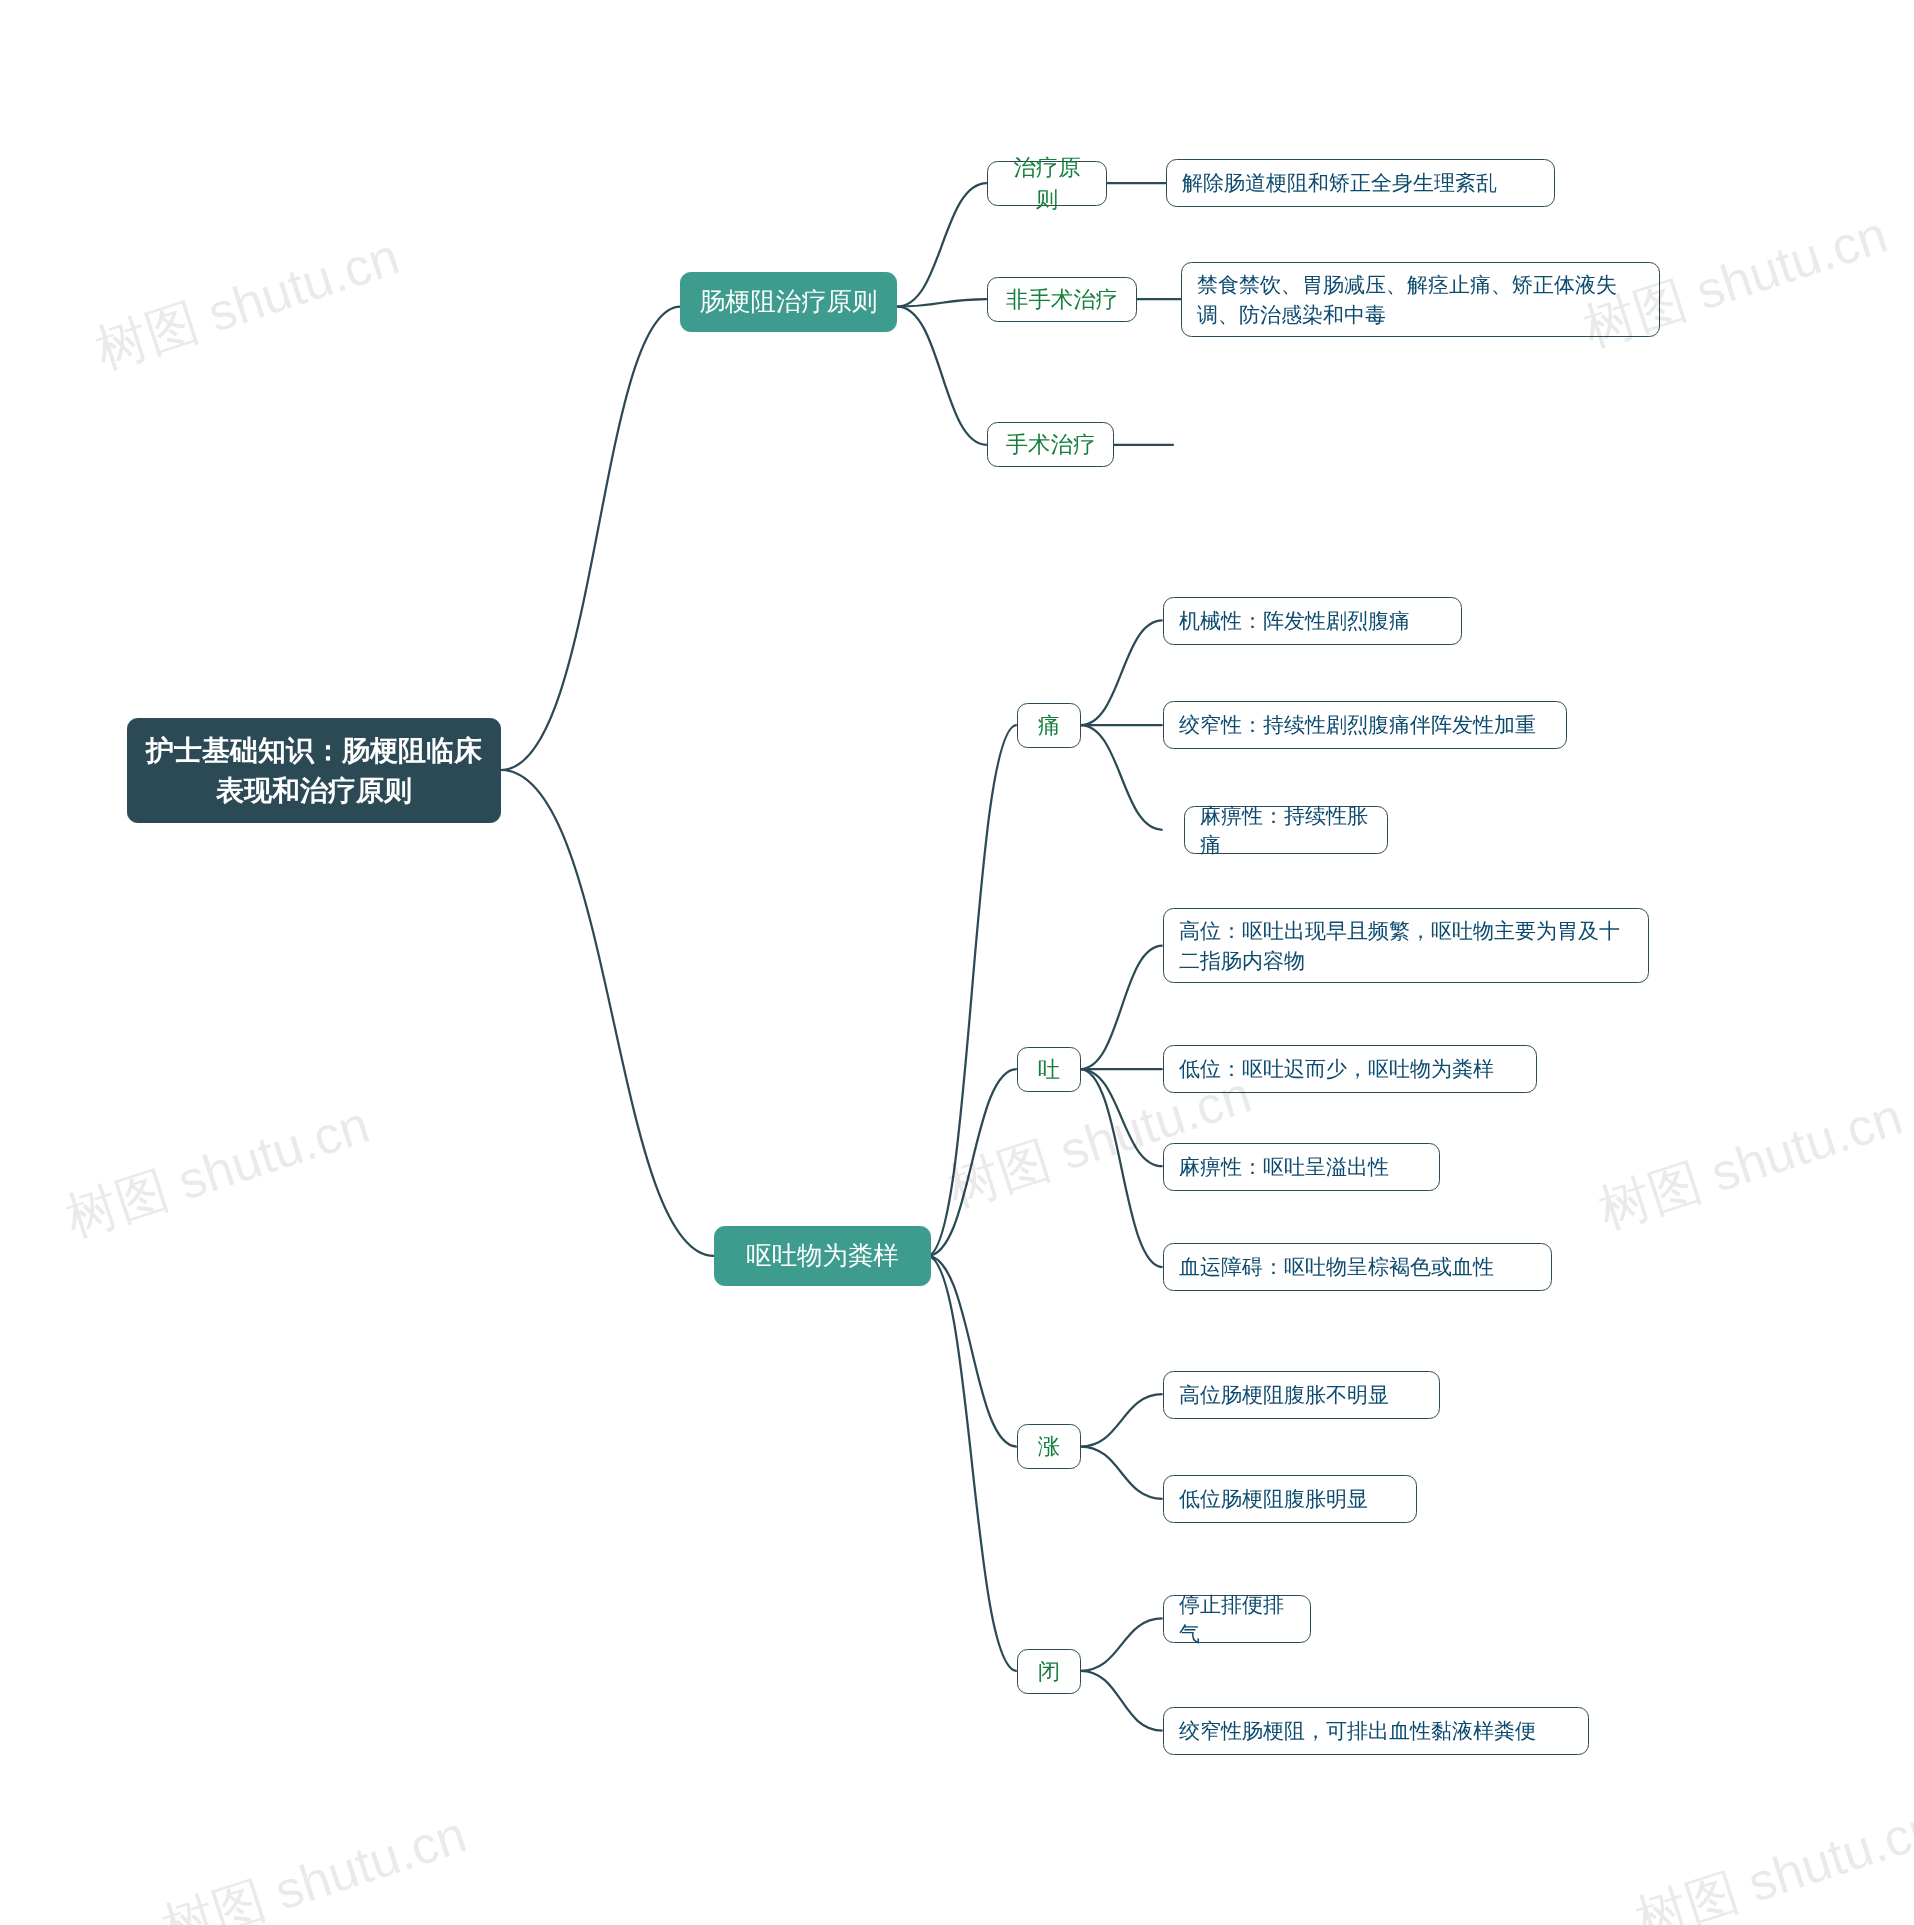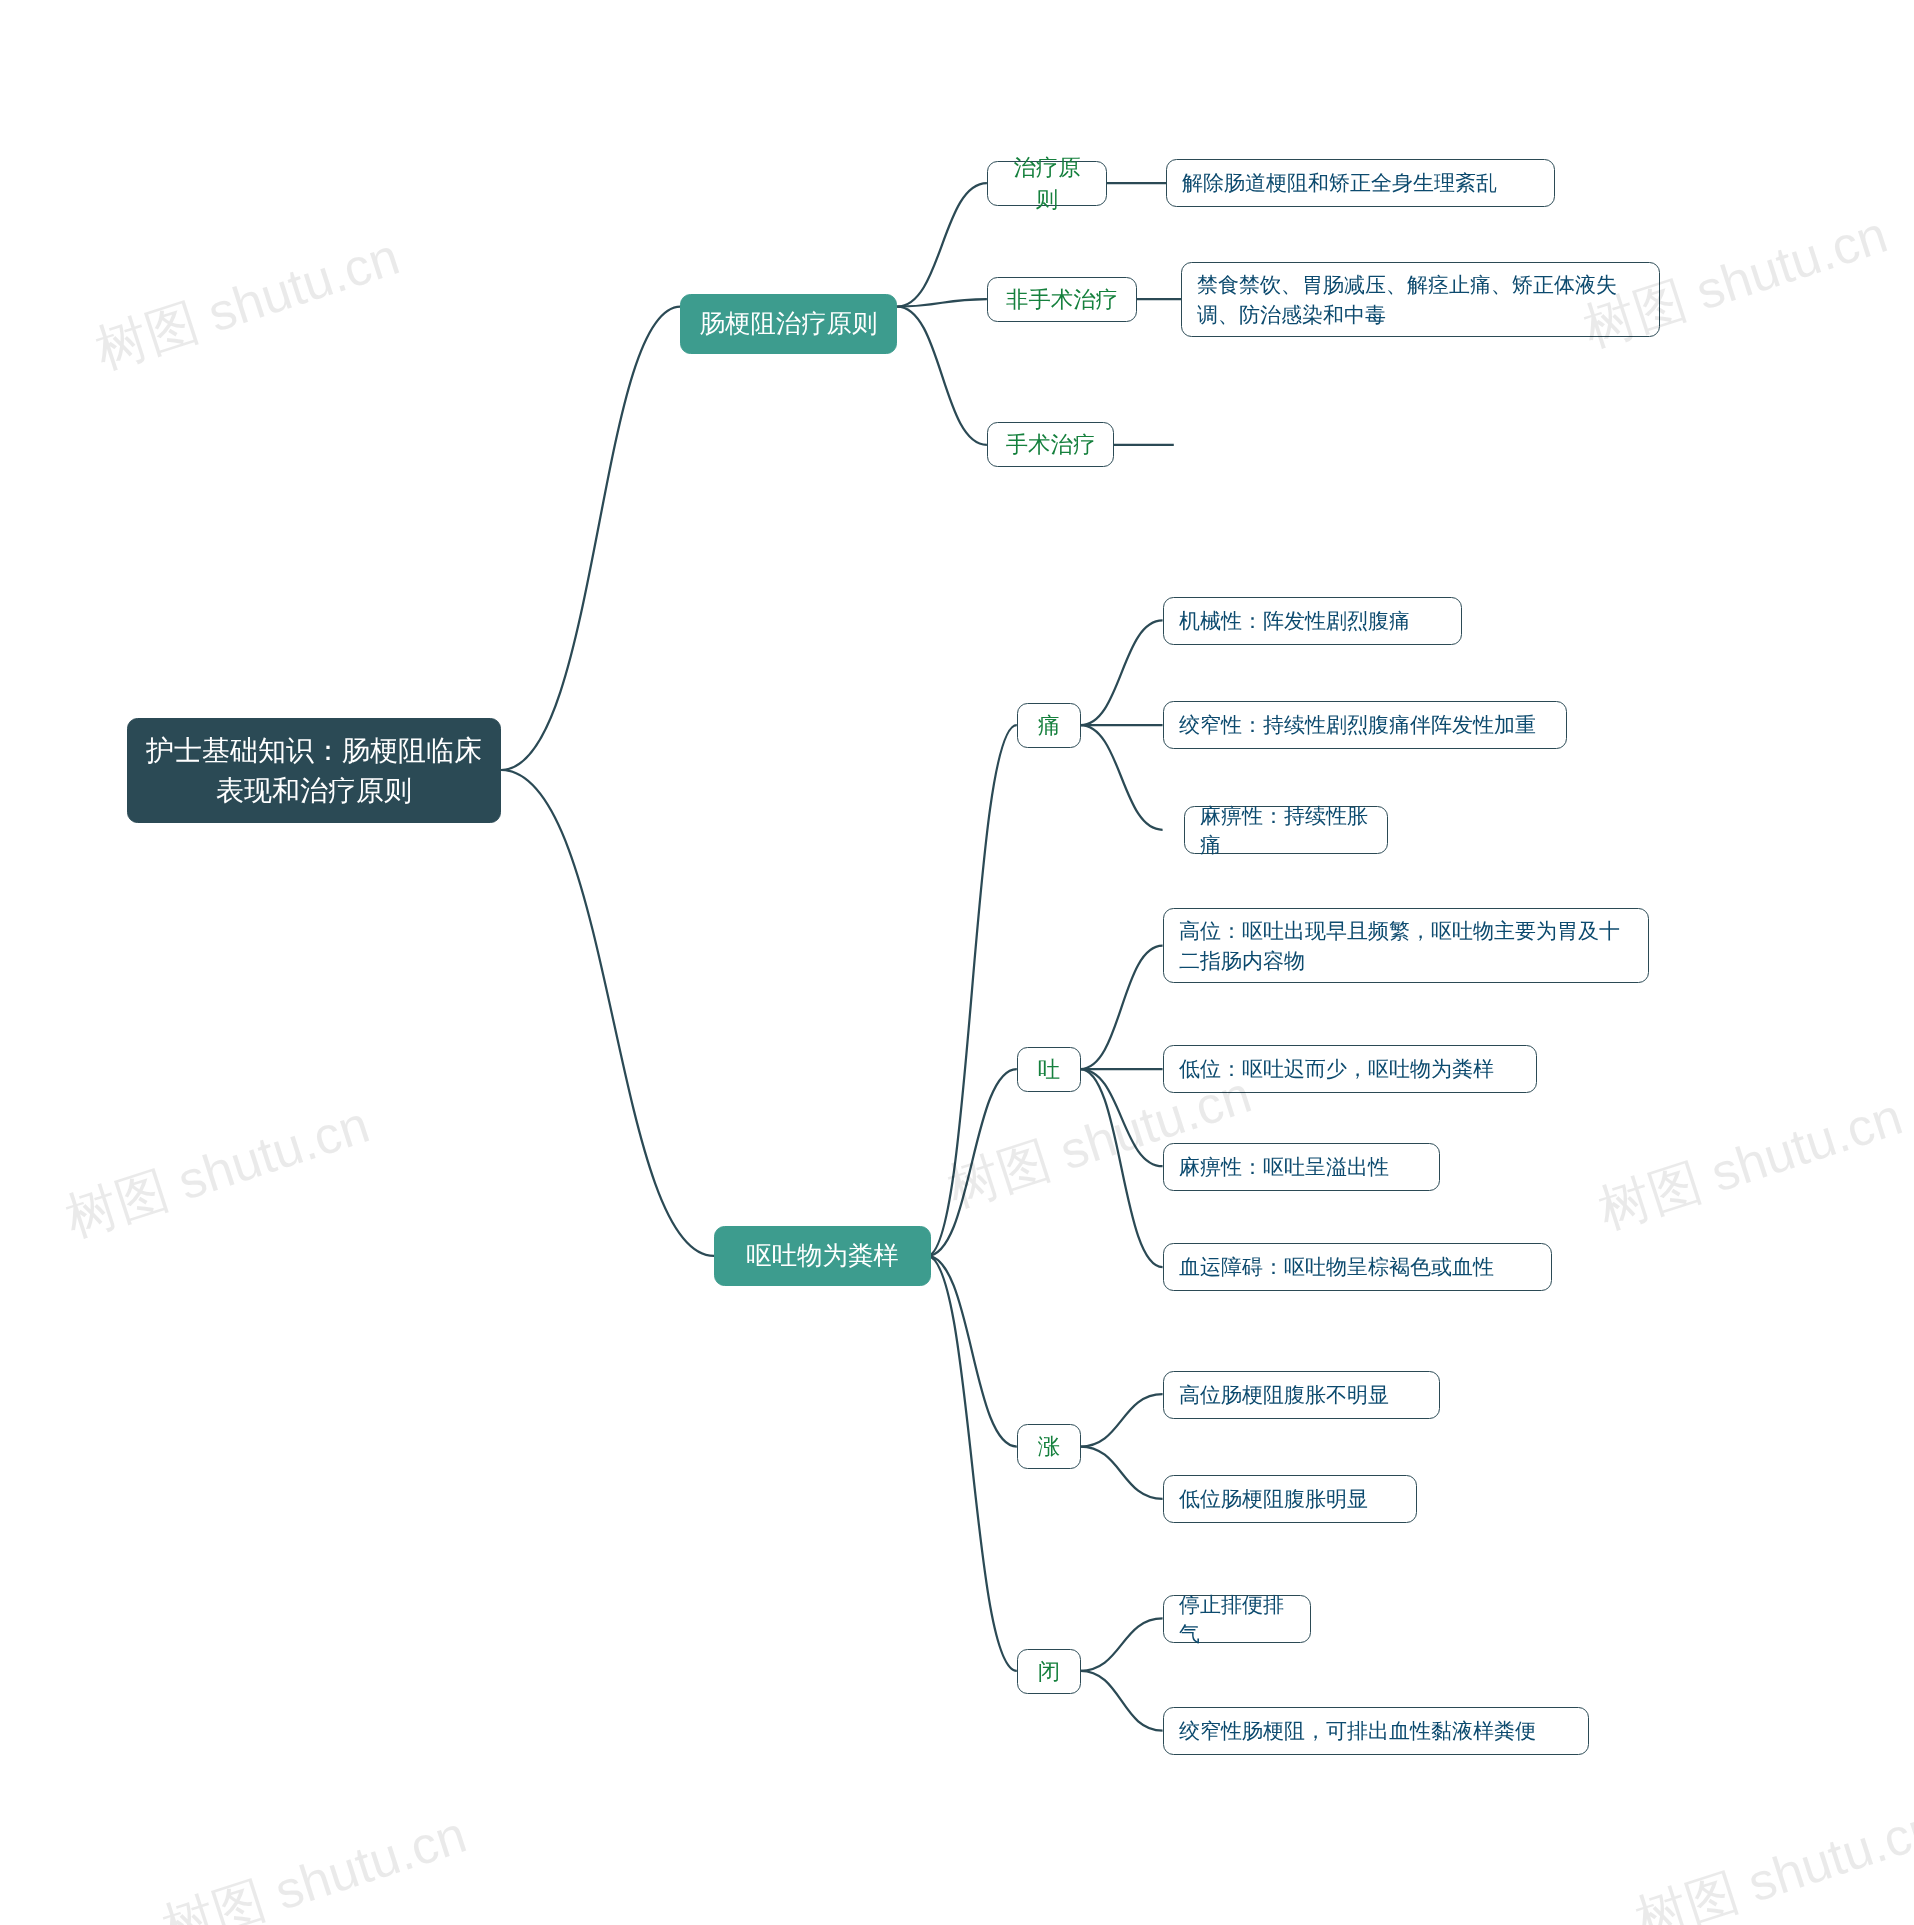"肠梗阻治疗原则" div.node { top: 294px -> 272px }
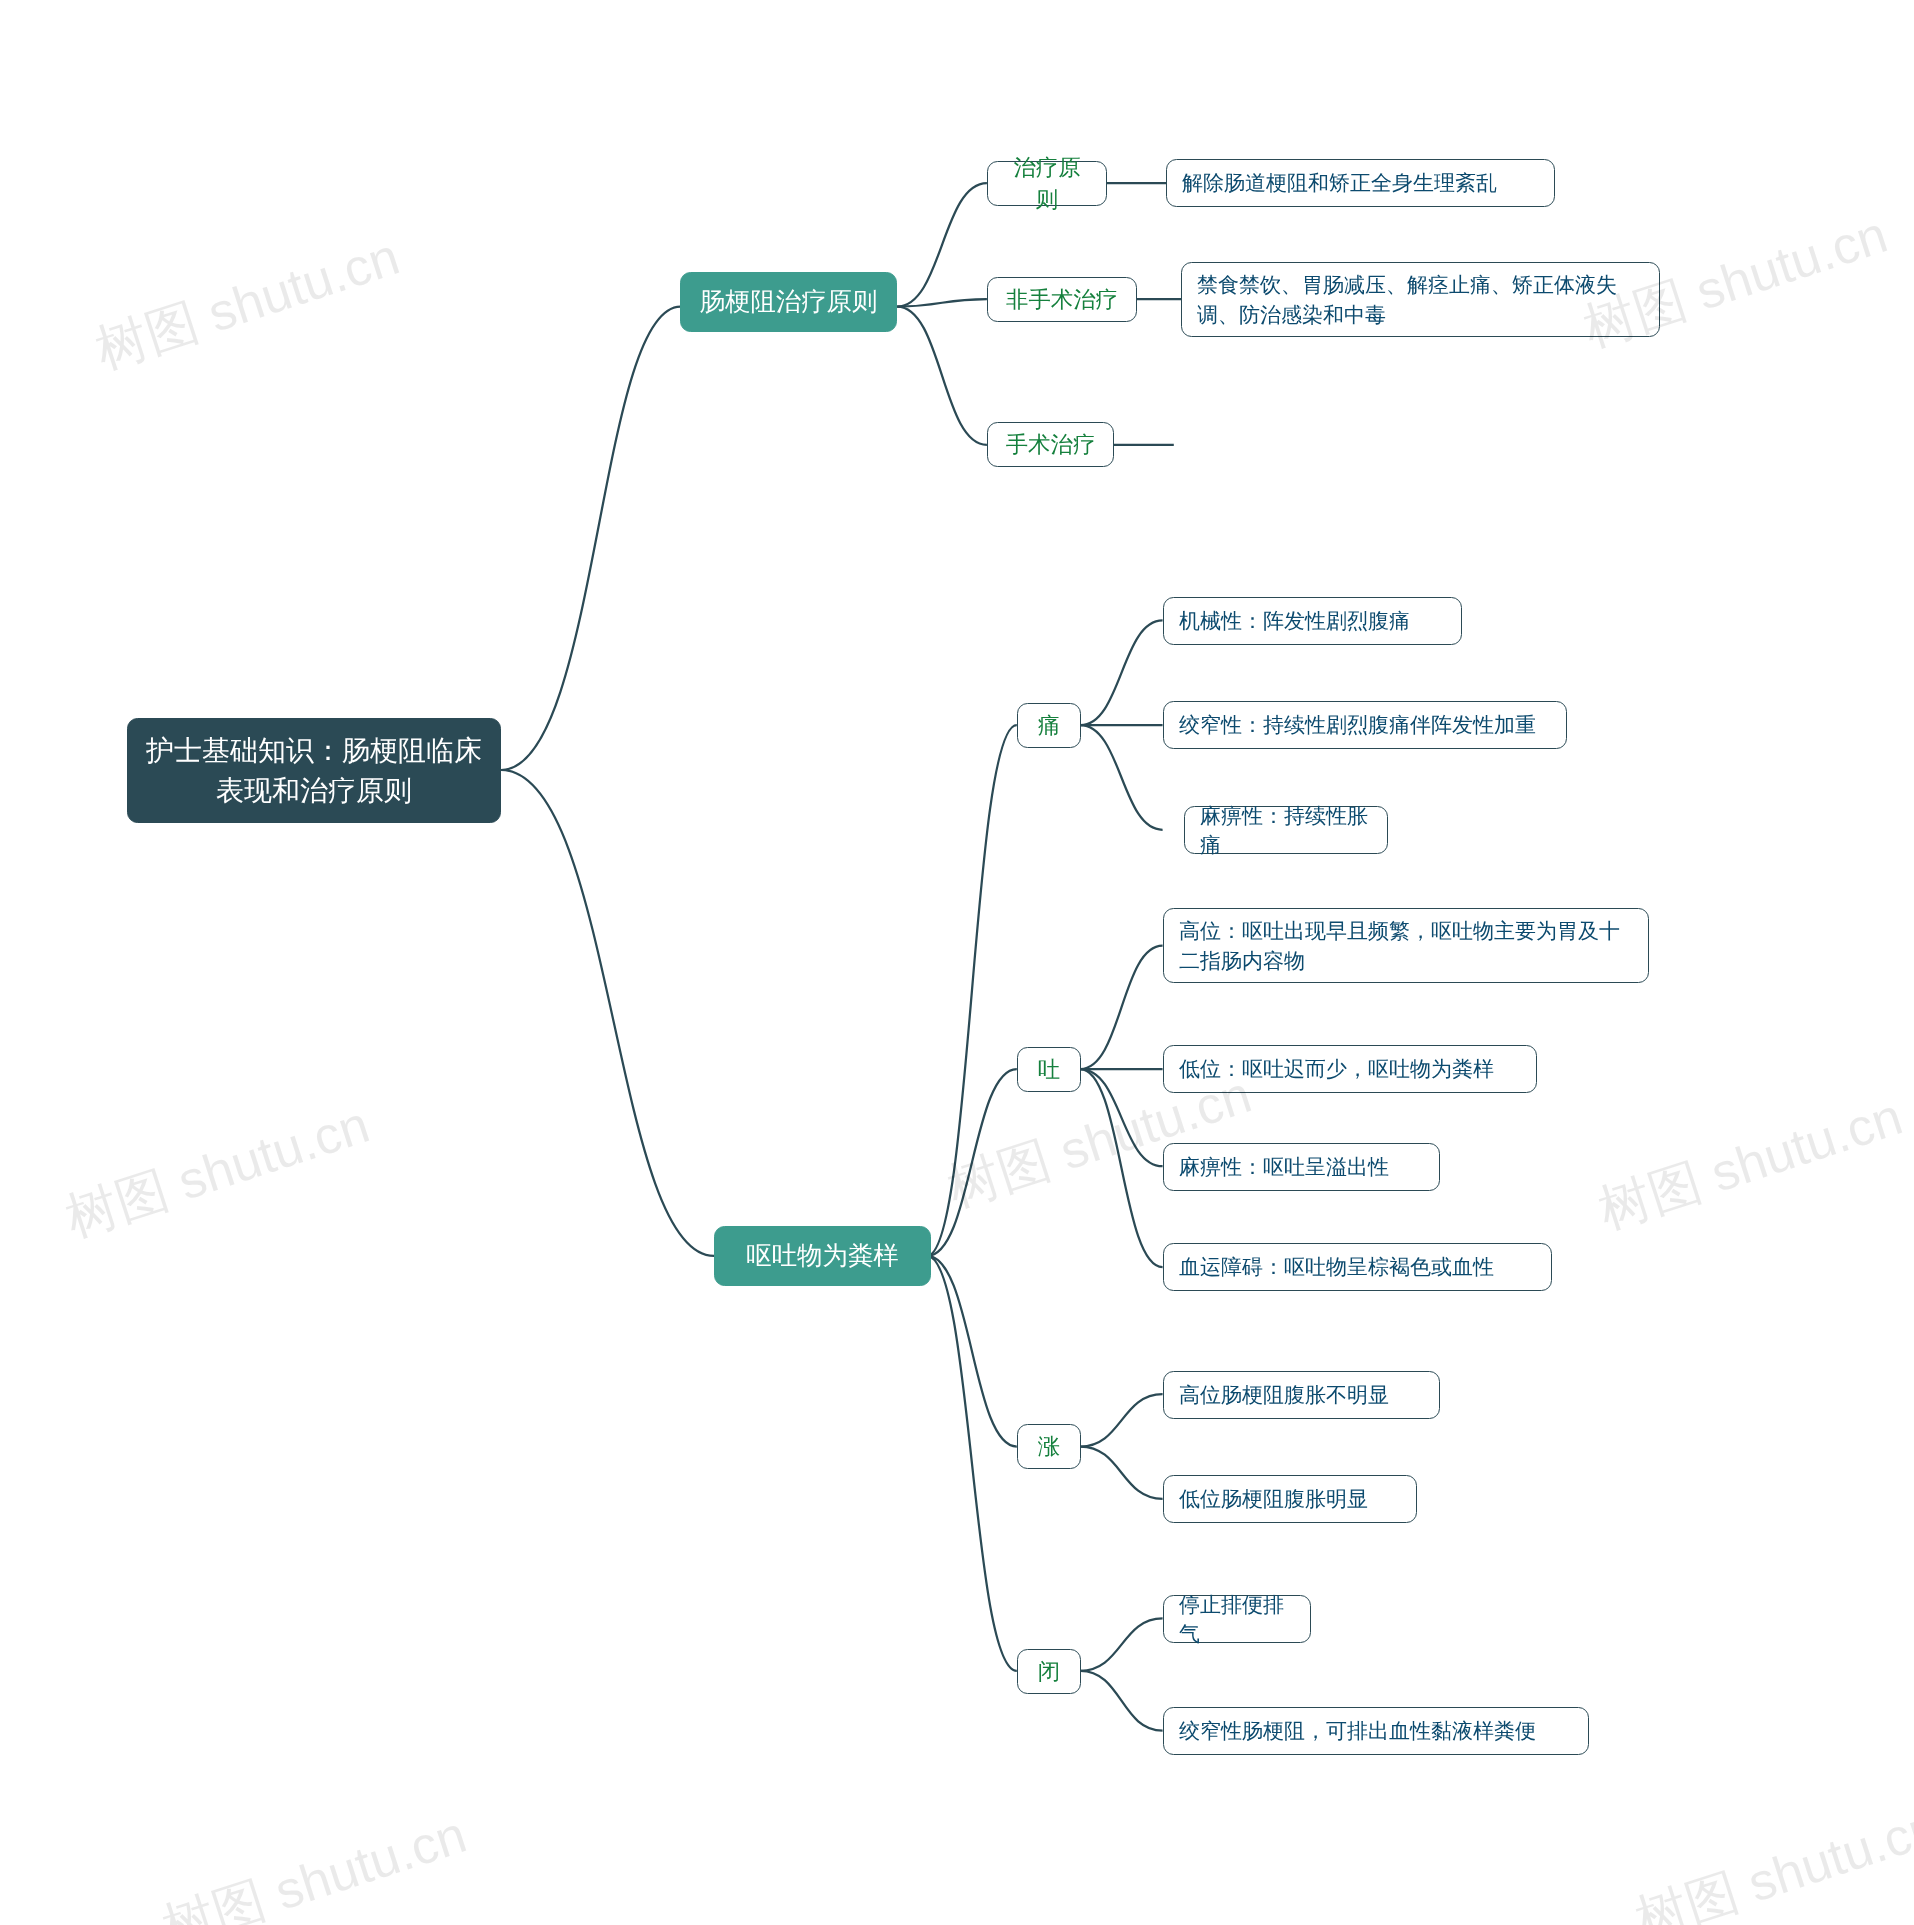"护士基础知识：肠梗阻临床表现和治疗原则" .root { font-weight: 400 -> 700 }
